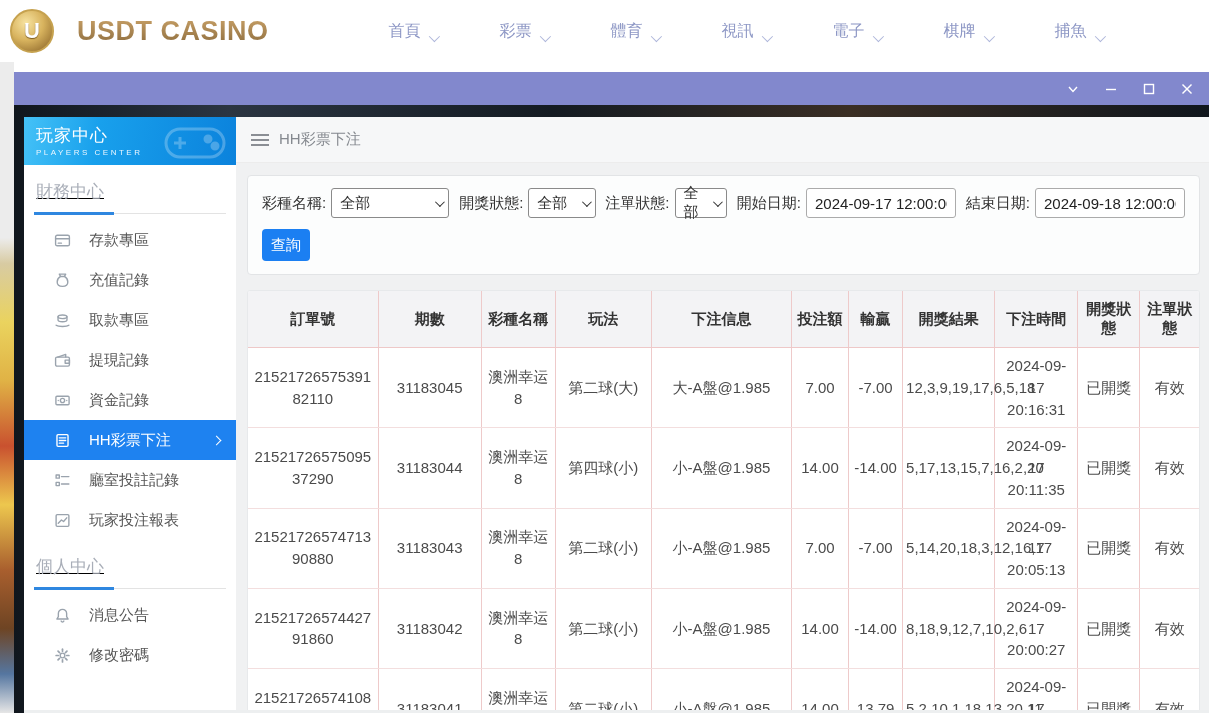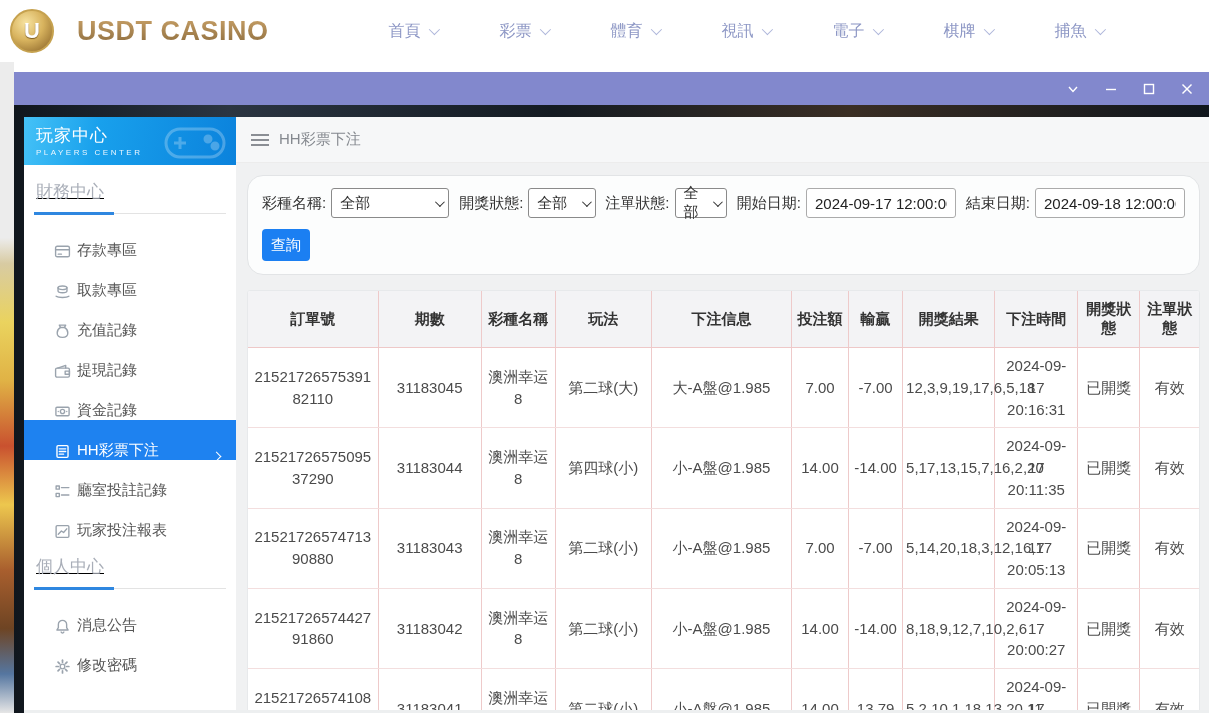"首頁" .nav-item { align-items: center -> flex-end }
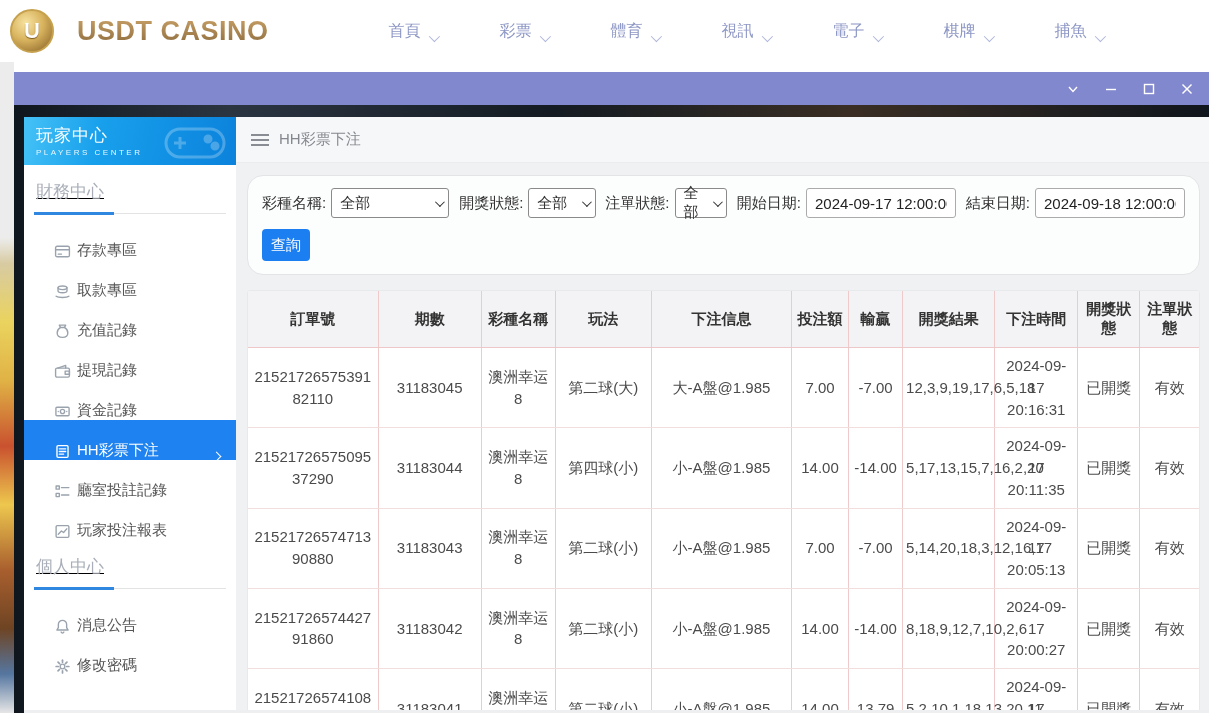"彩種名稱:" .filter-card { border-radius: 16px -> 4px }
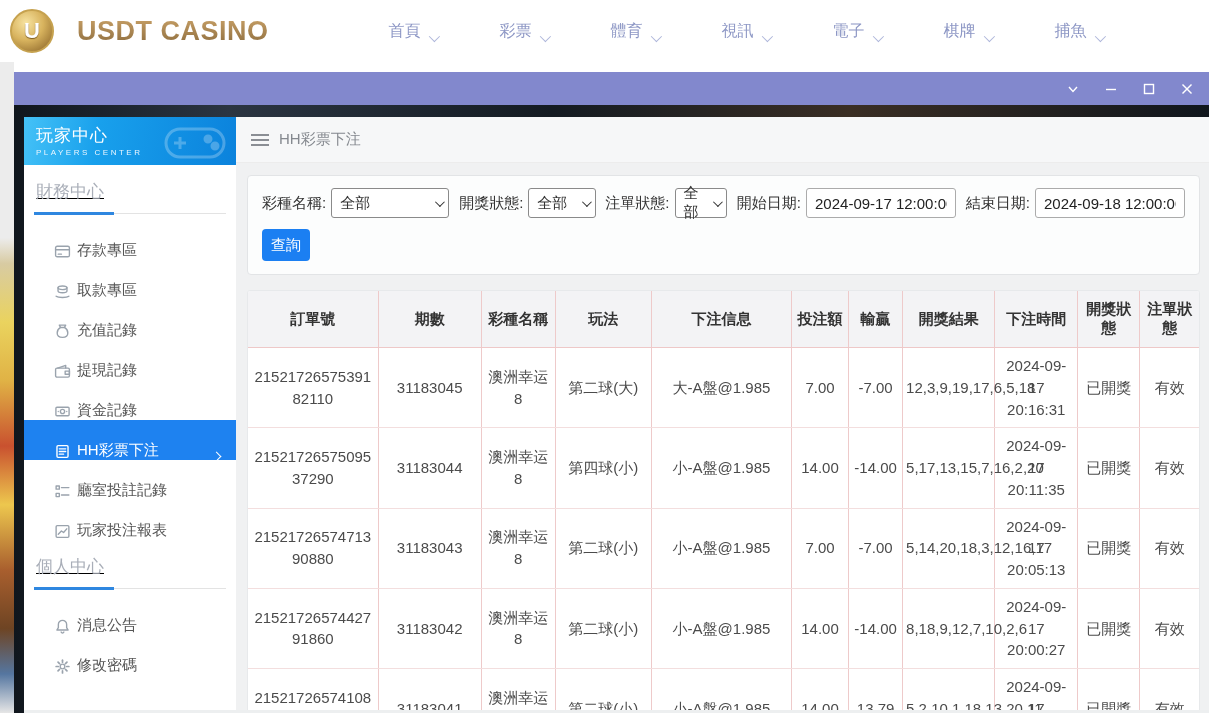"存款專區" .side-item { align-items: flex-end -> center; gap: 6px -> 18px }
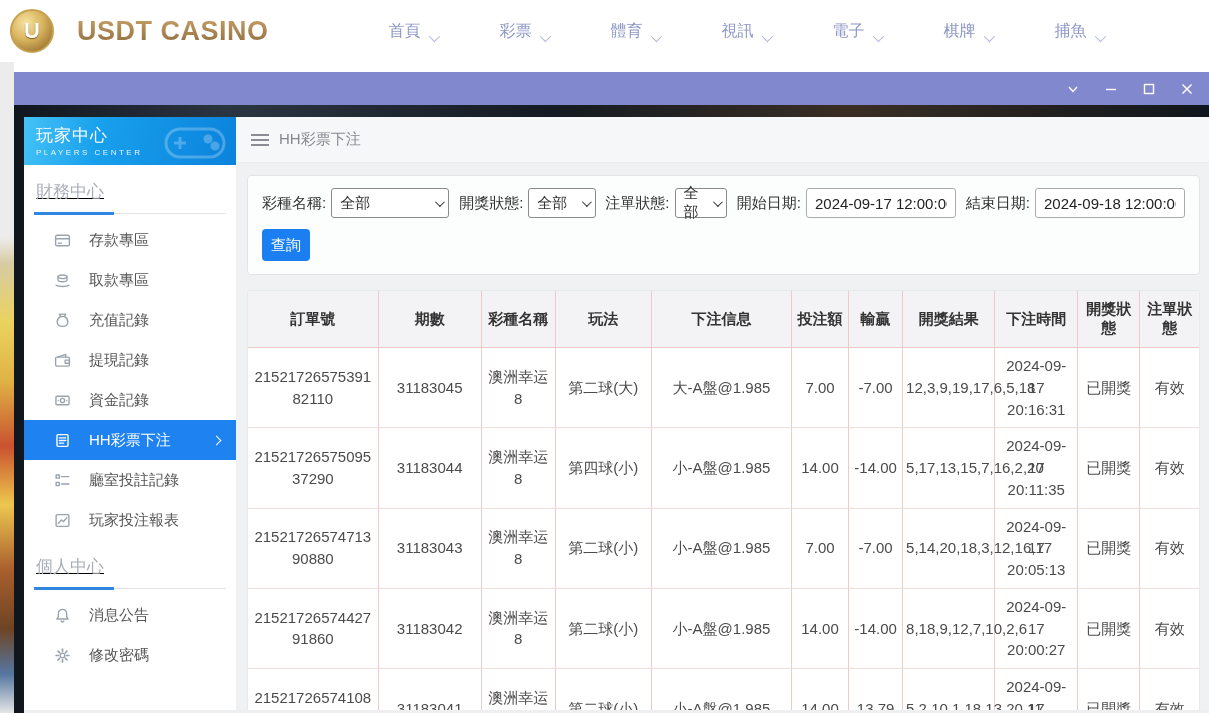"取款專區" div.side-item { order: before "充值記錄" -> after "充值記錄" }
